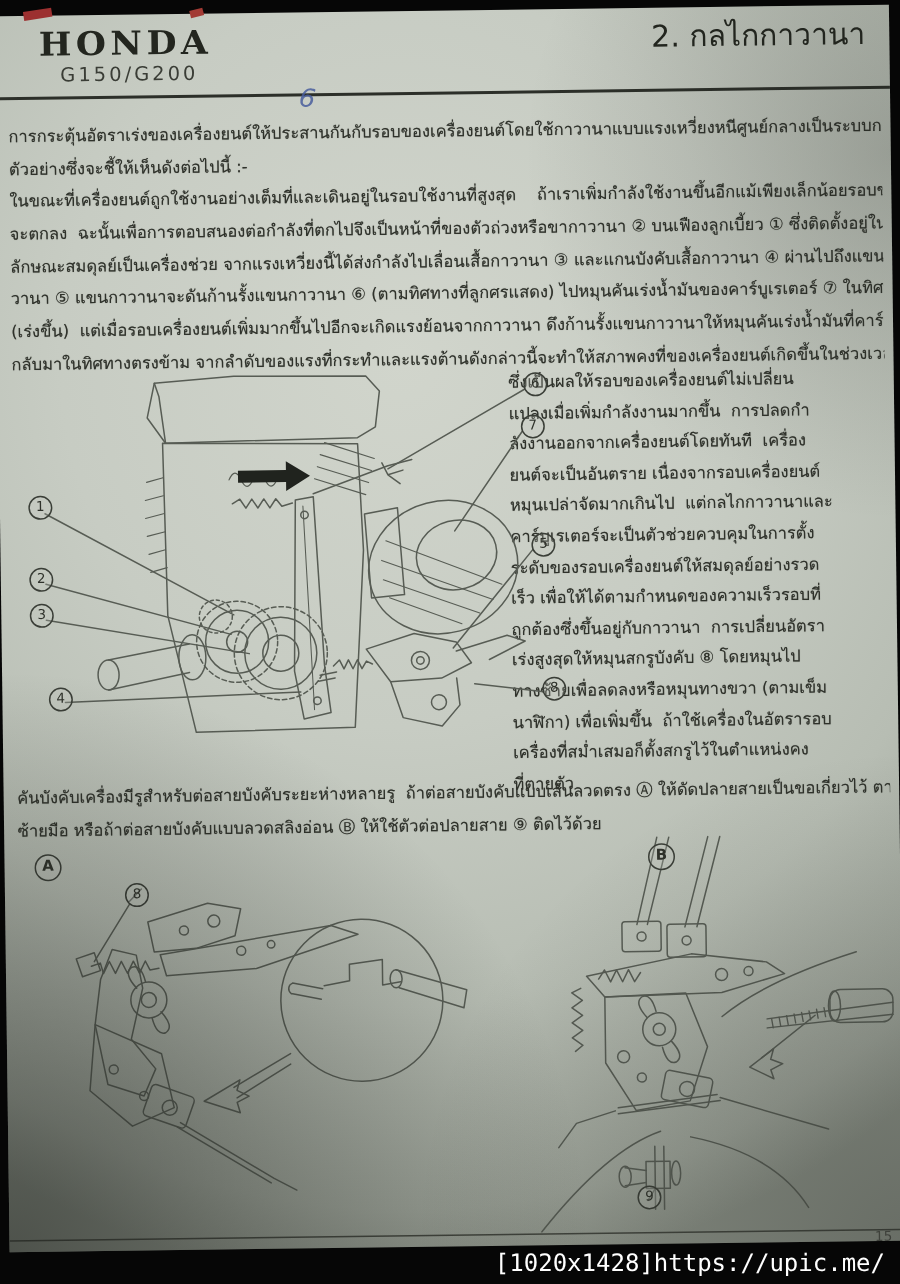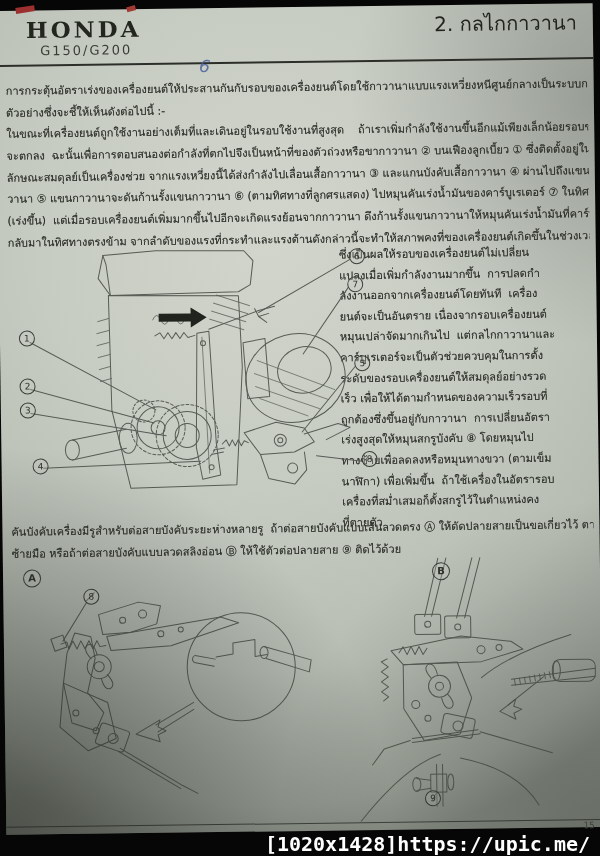"[1020x1428]https://upic.me/" #watermark { font-size: 20px -> 16px; font-weight: bold -> normal }
